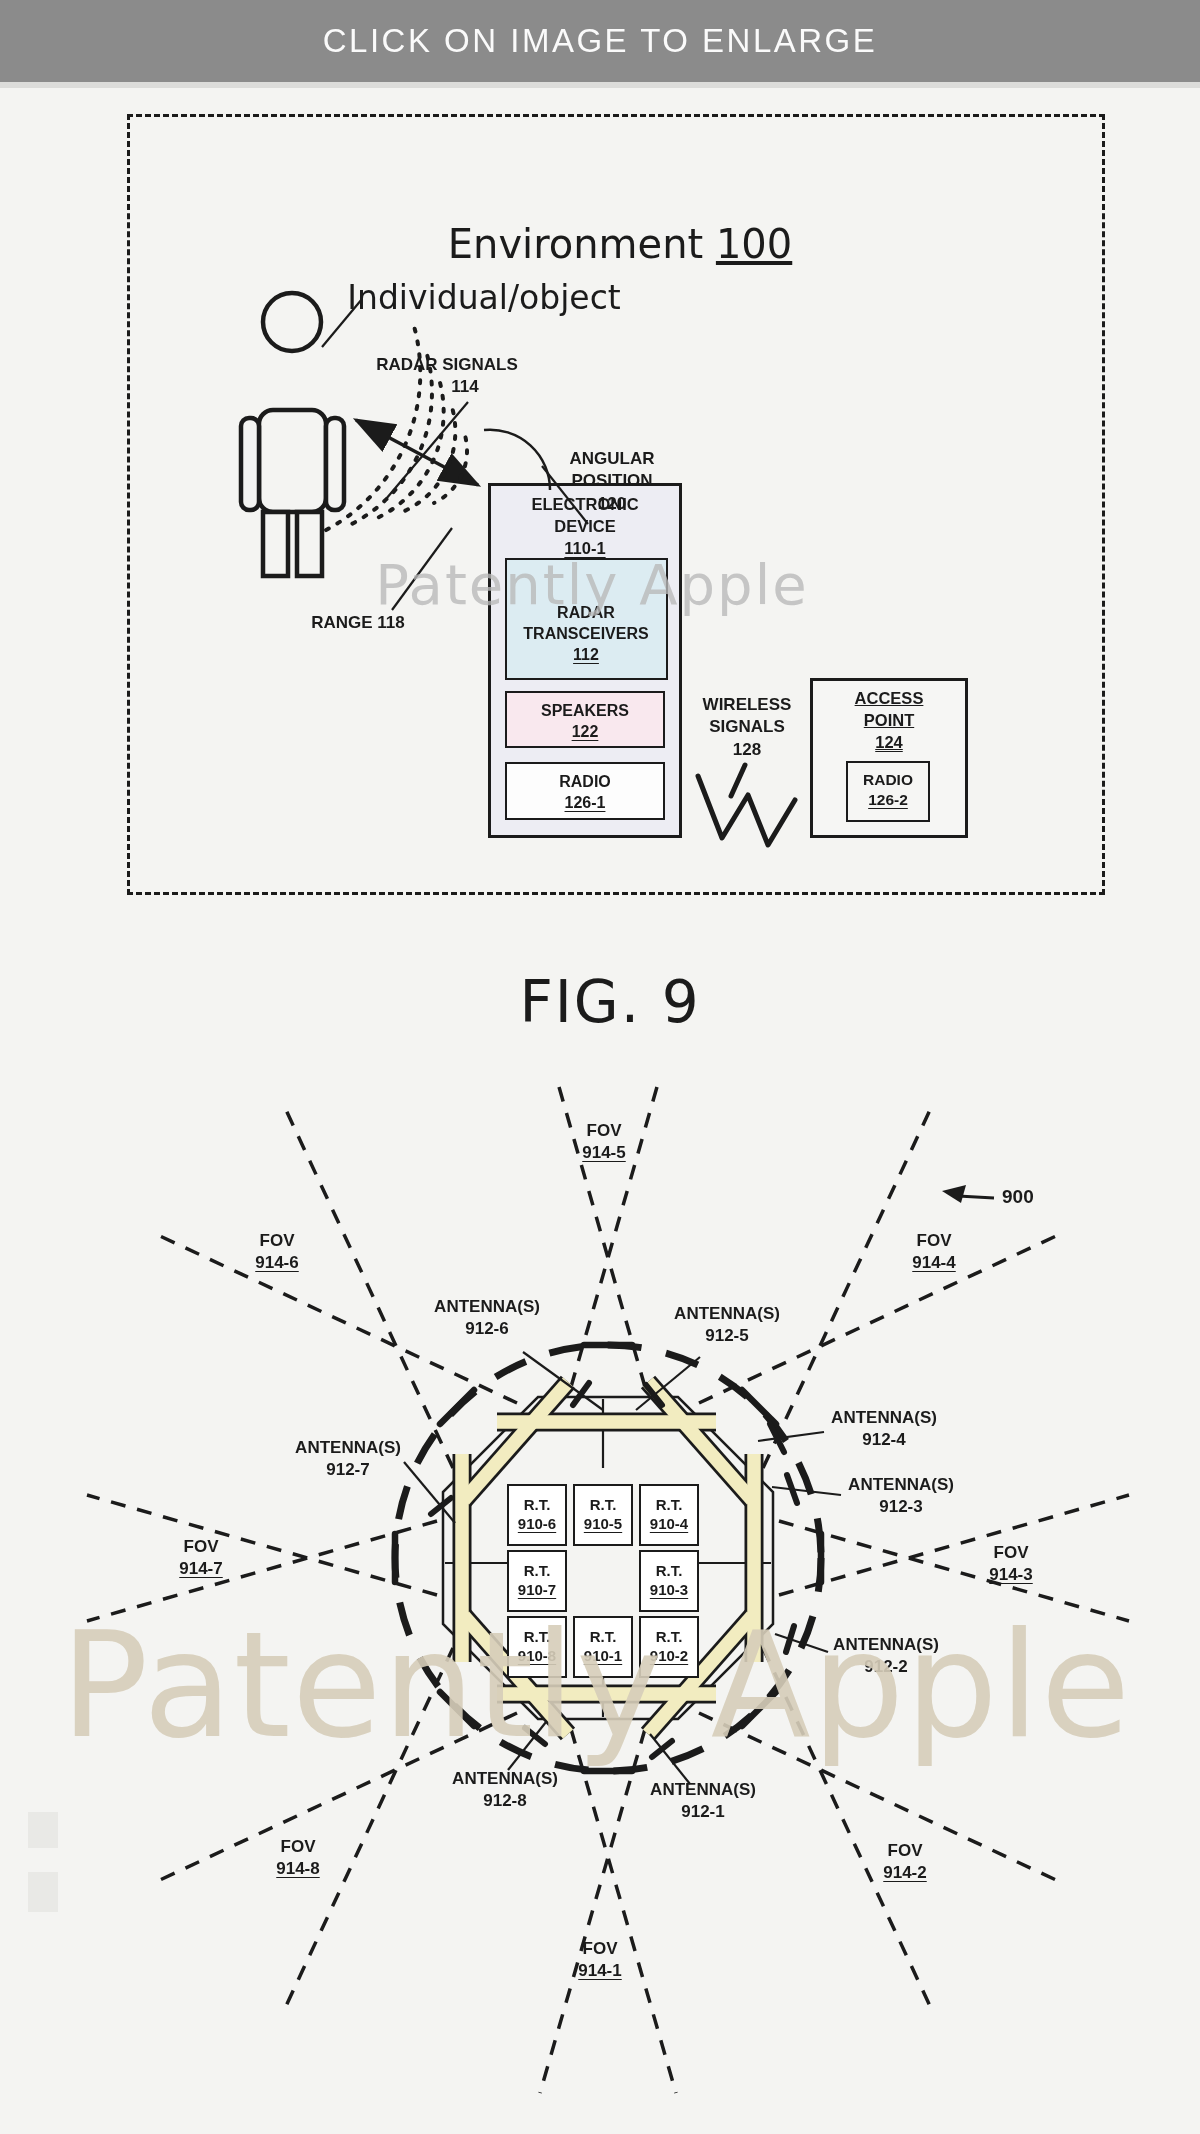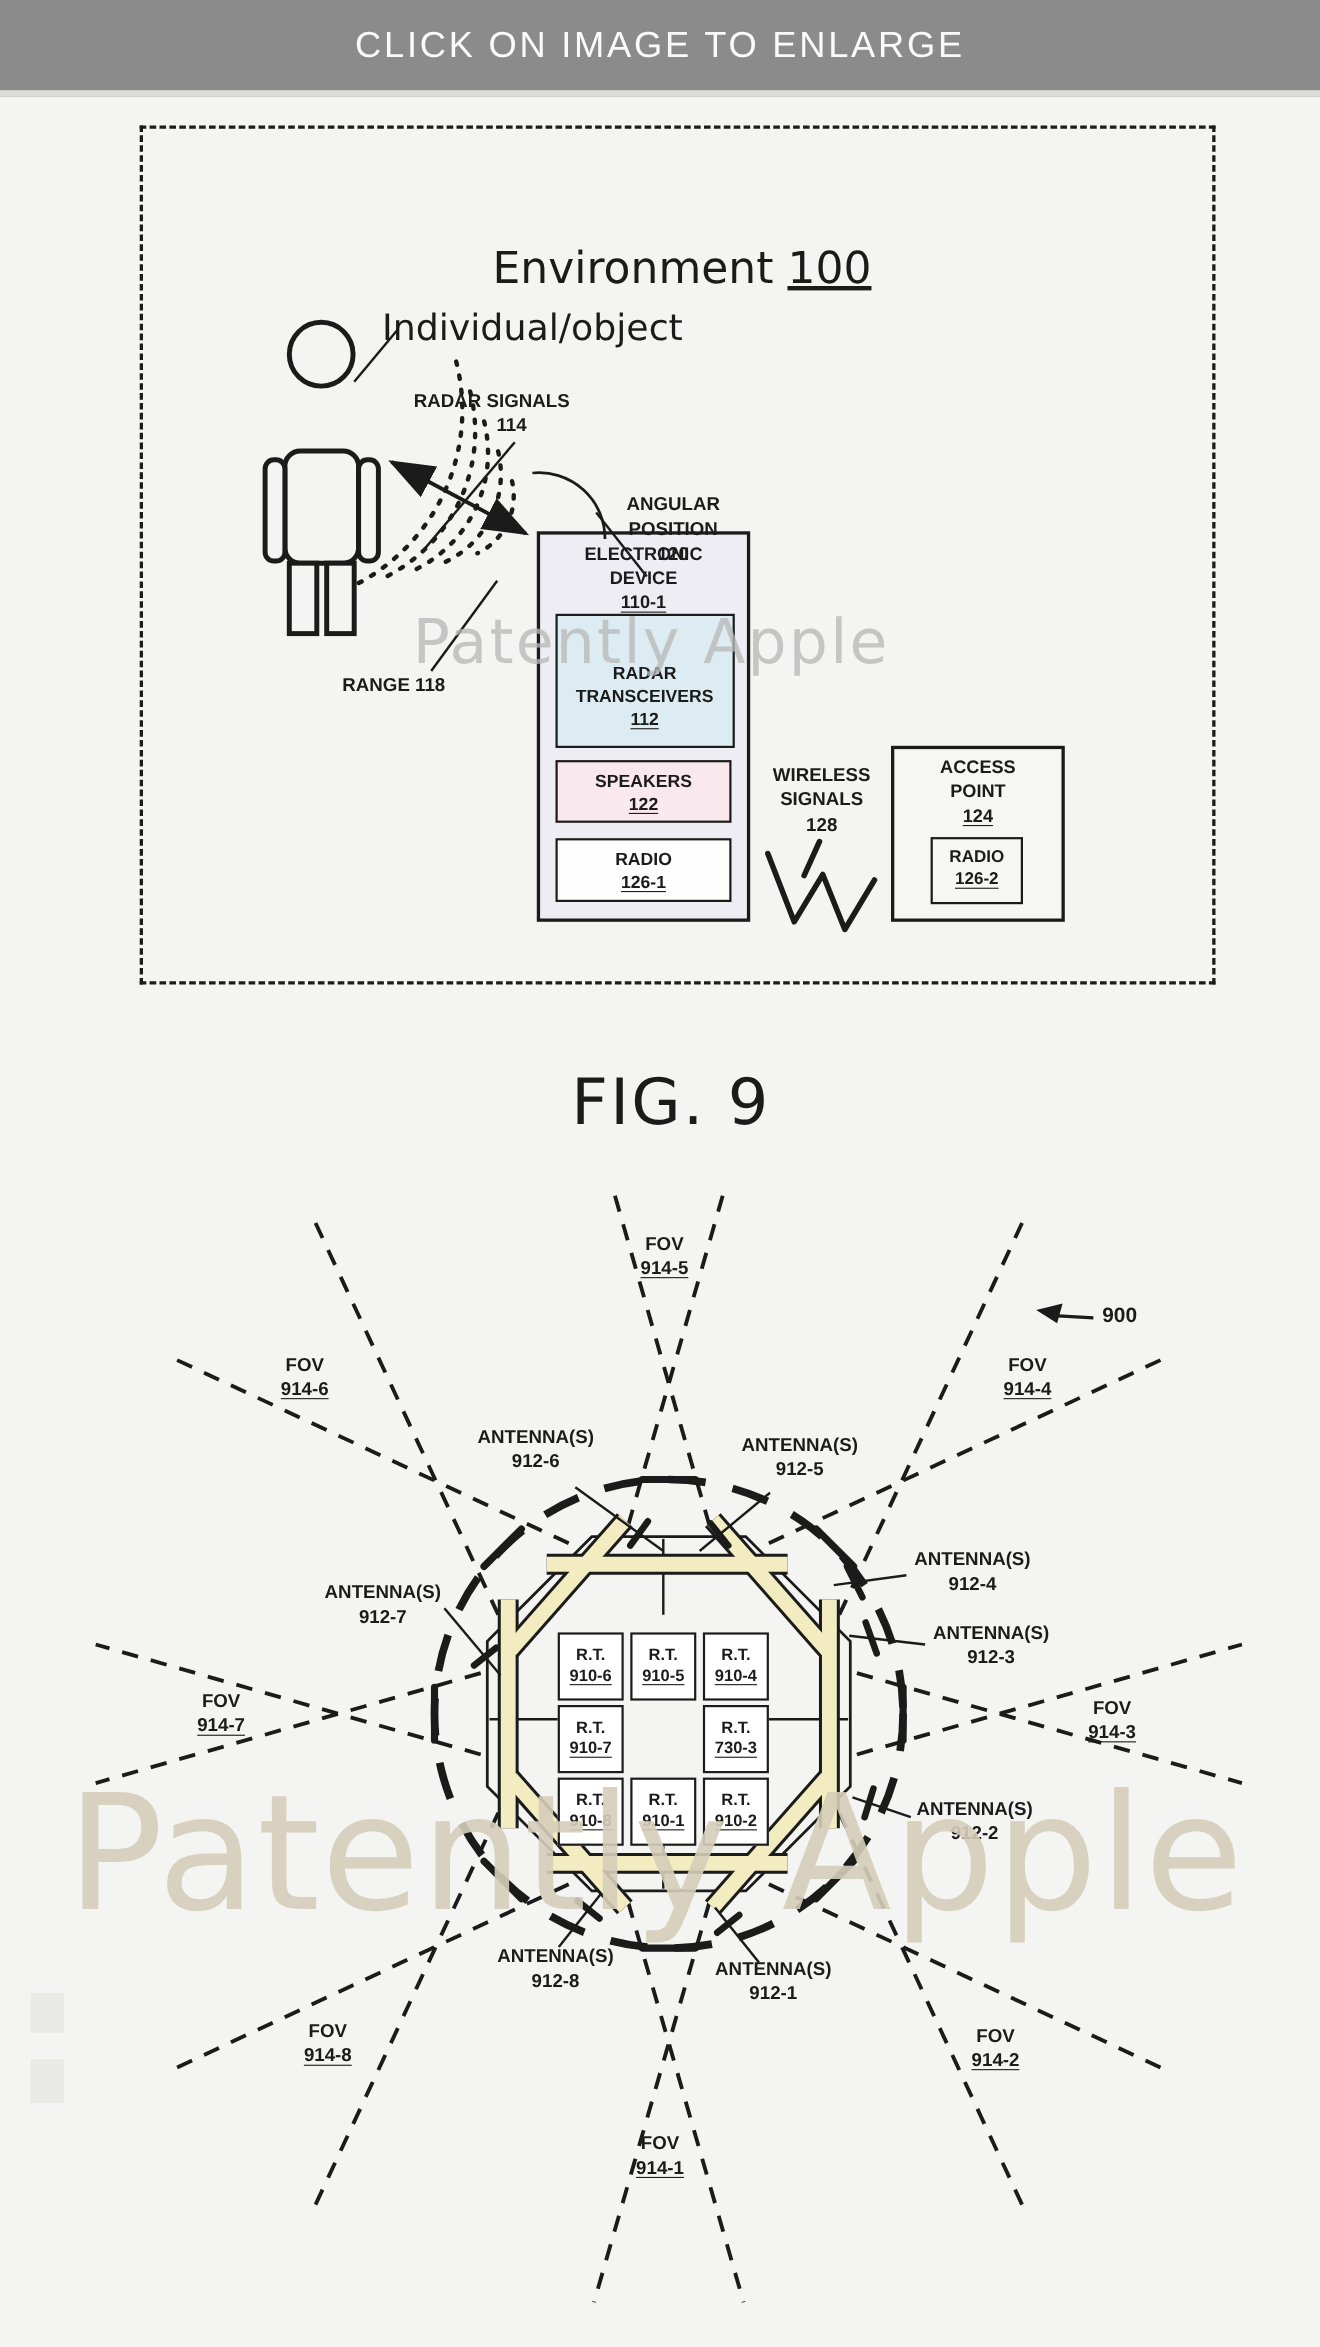"ACCESS" div.lbl { text-decoration: none -> underline }
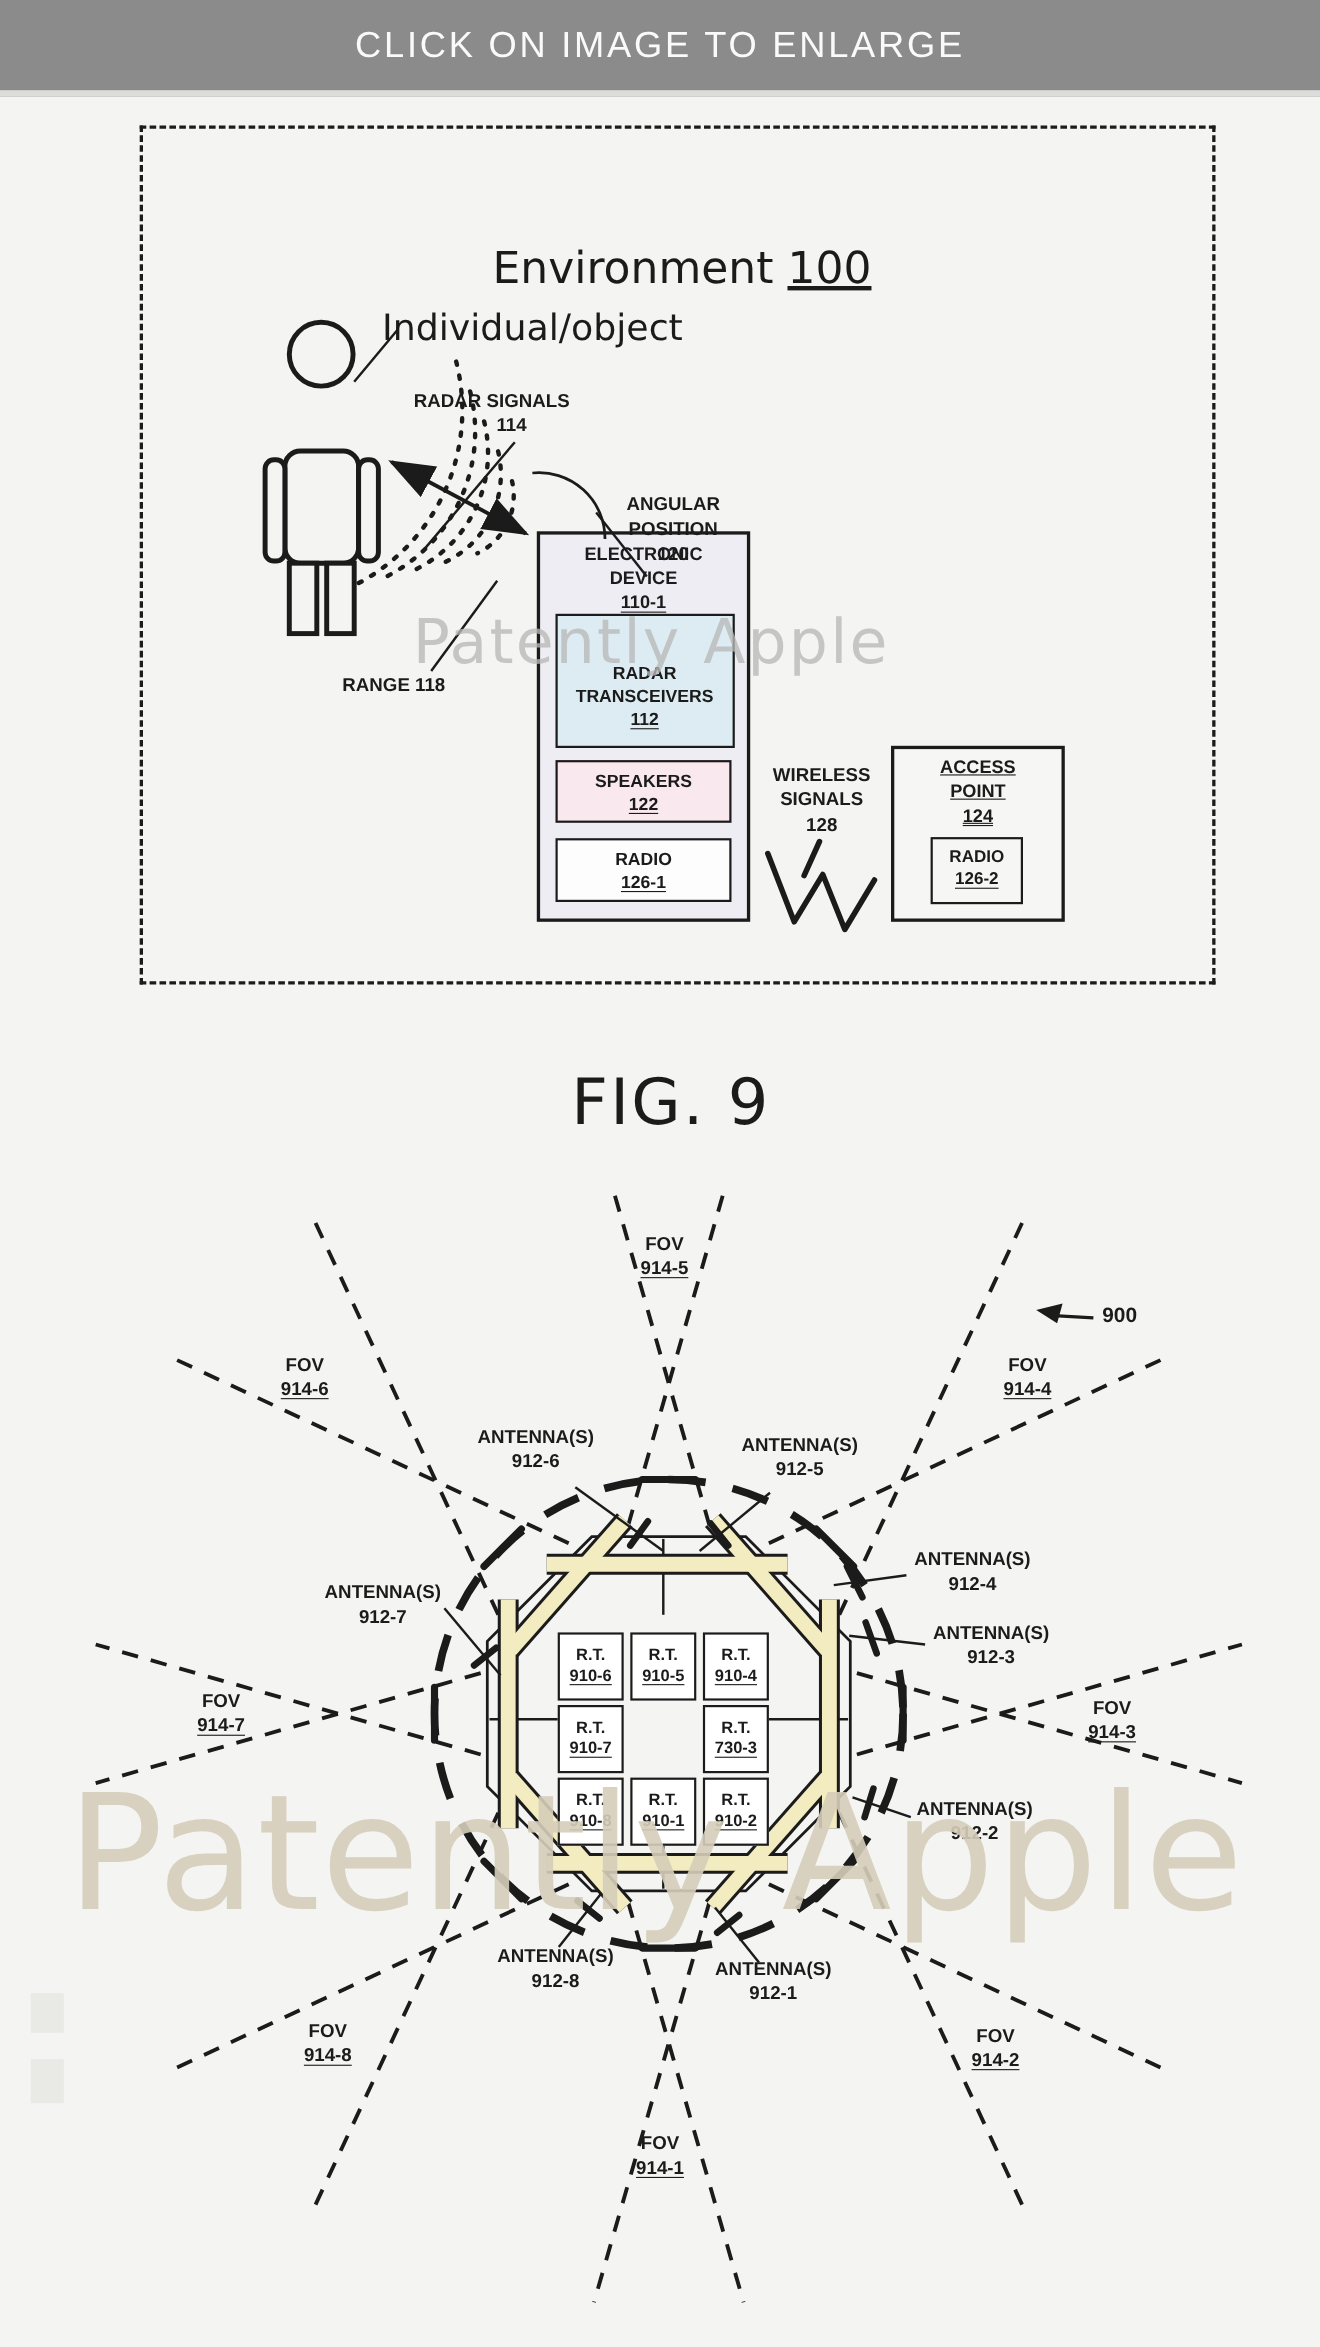"730-3" div.u { text: 730-3 -> 910-3 }
